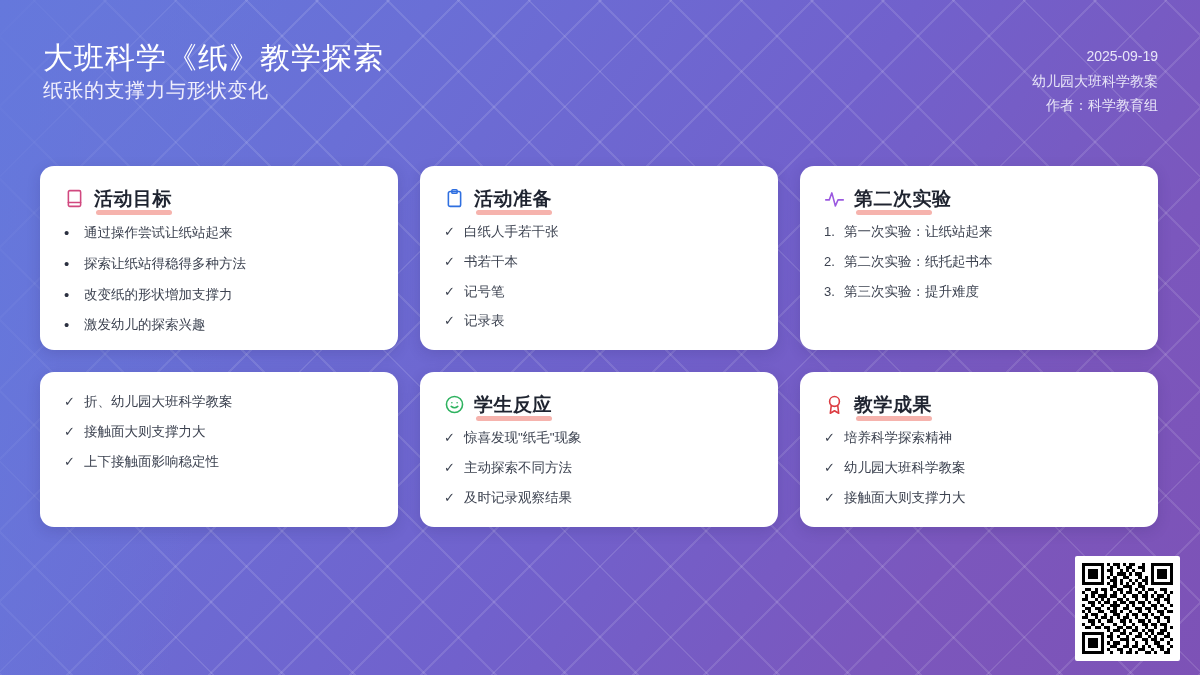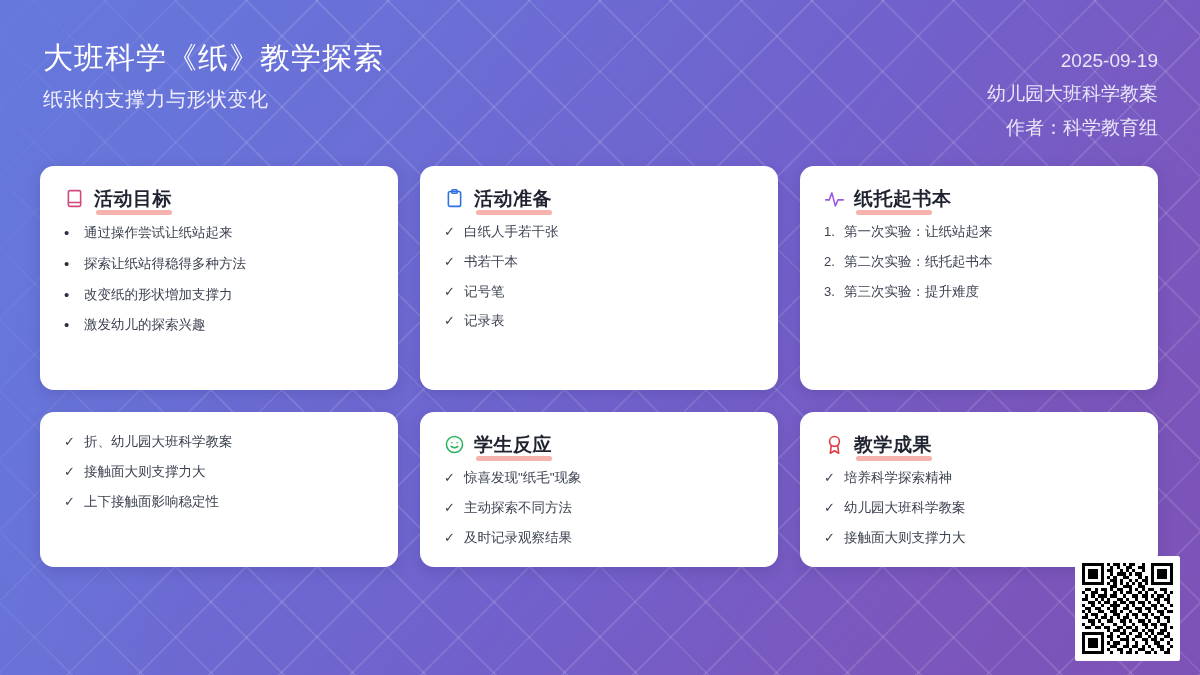"2025-09-19" .header-right { font-size: 19px -> 14px }
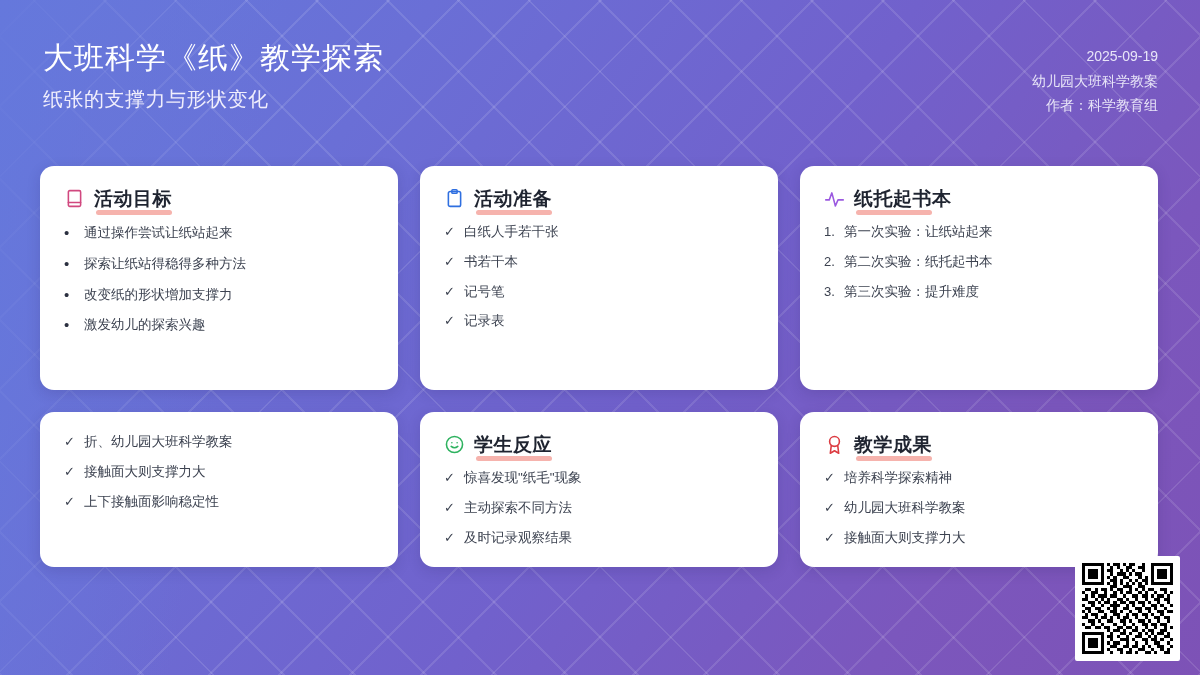"纸张的支撑力与形状变化" .slide-subtitle { margin-top: 9px -> none }
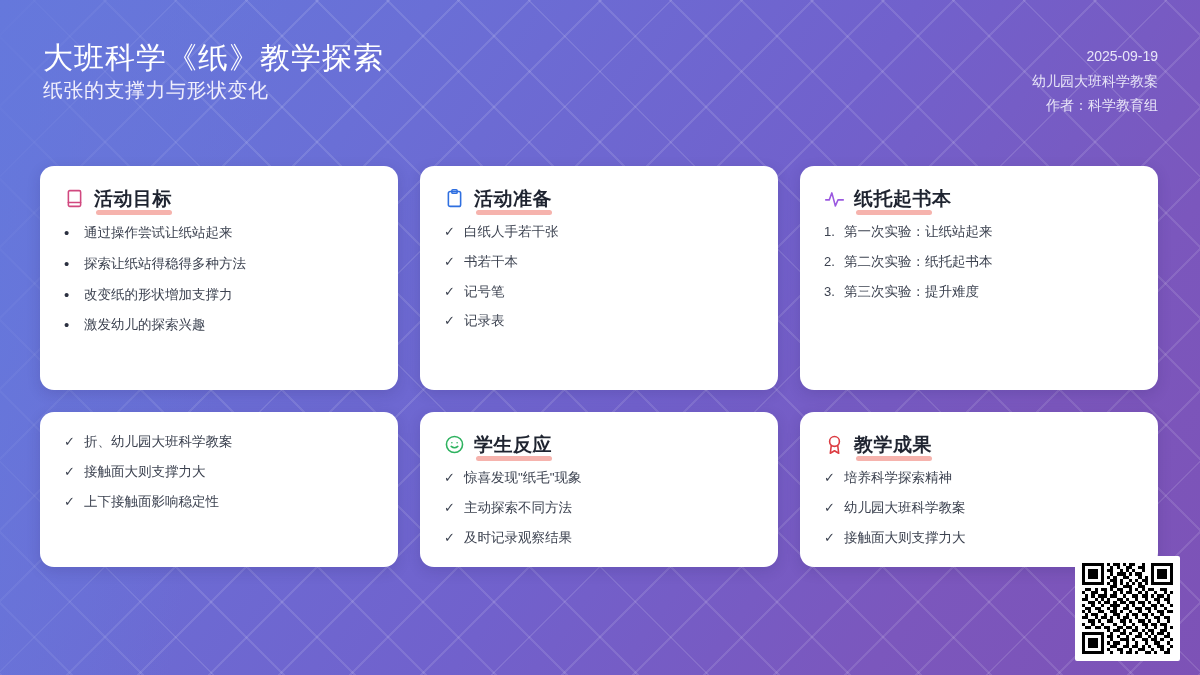"活动目标" .card.row1 { height: 224px -> 184px }
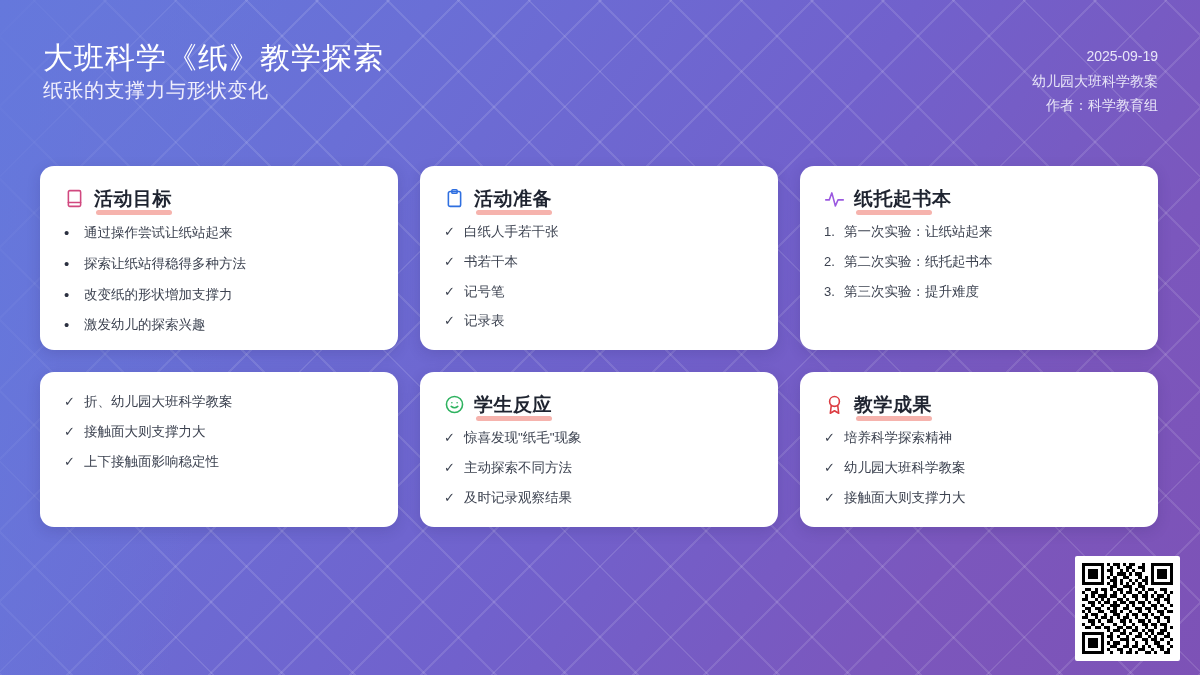"纸托起书本" div.card-title { text: 纸托起书本 -> 第二次实验 }
